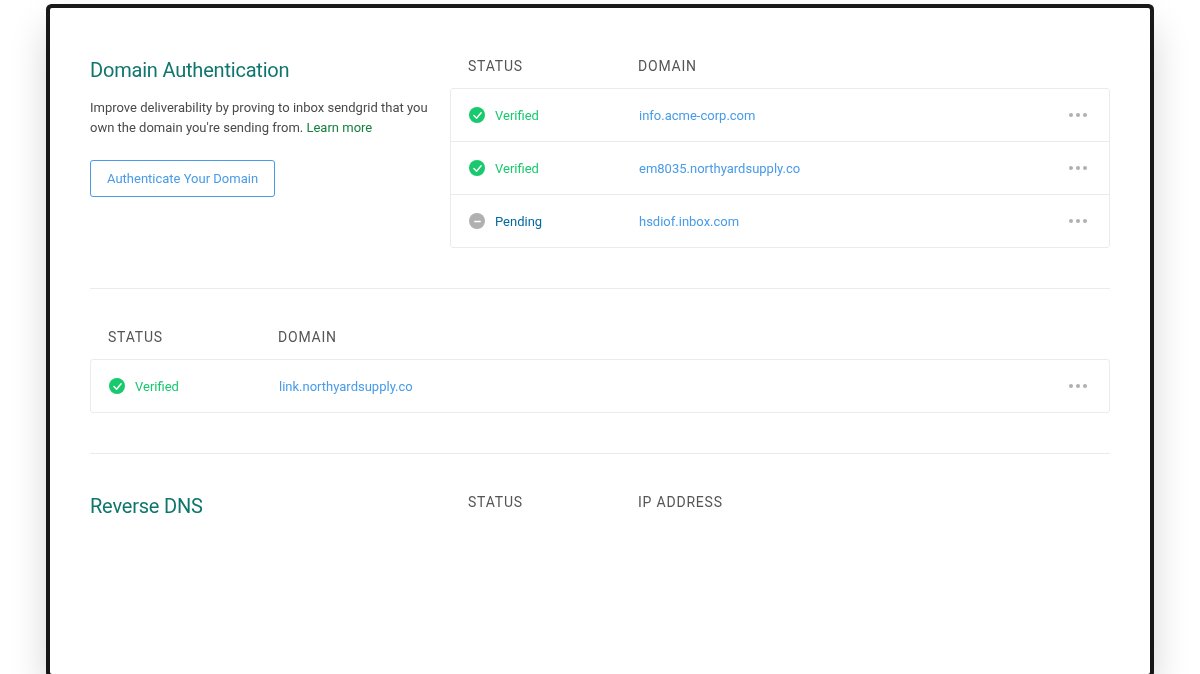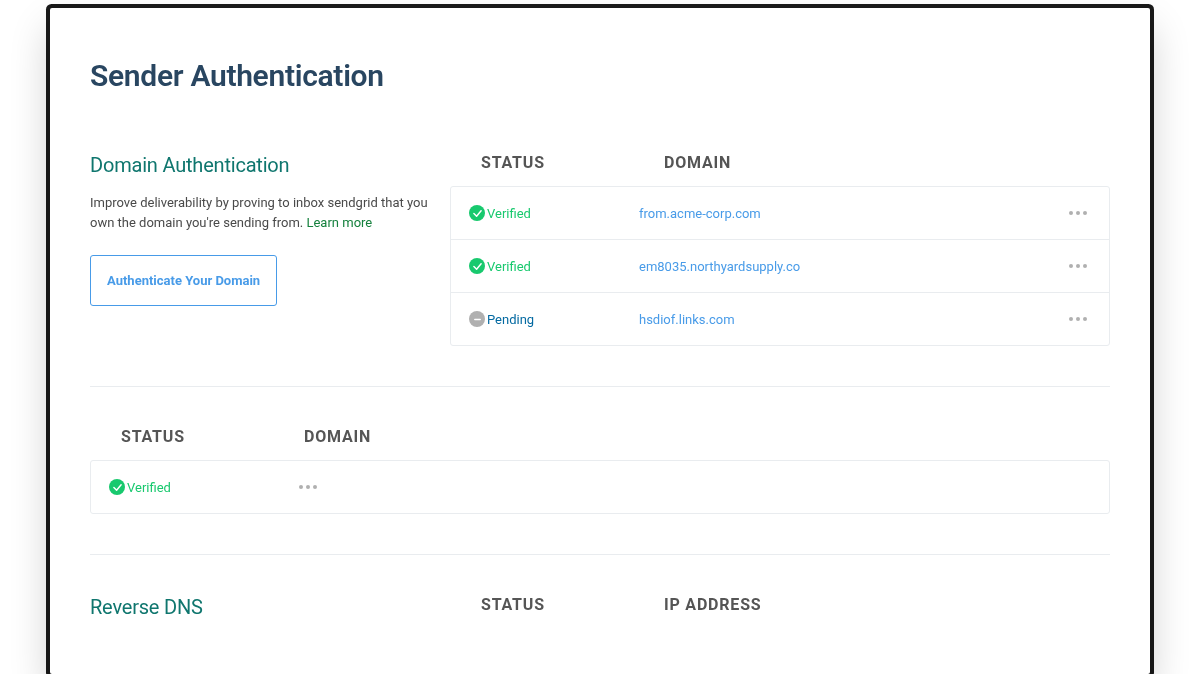"Sender Authentication" h1.page-title { html: <h1>Sender Authentication</h1> -> none }
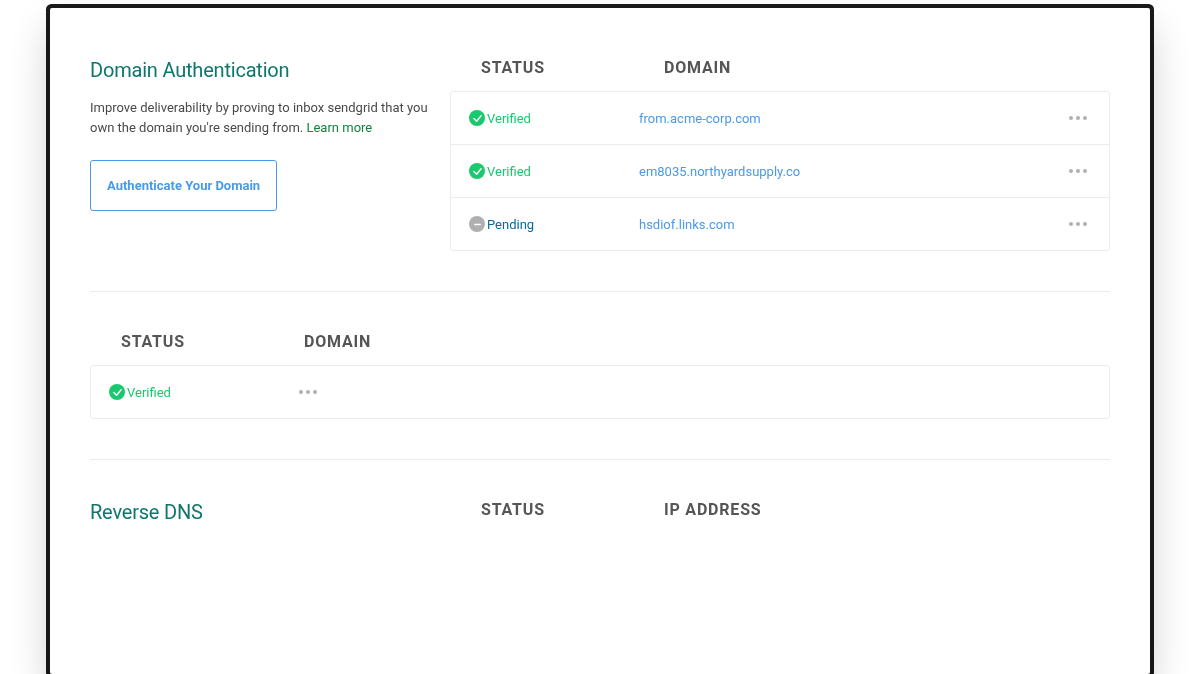"STATUS" .th { font-size: 16px -> 14px; font-weight: 700 -> 400; margin-left: 13px -> none }
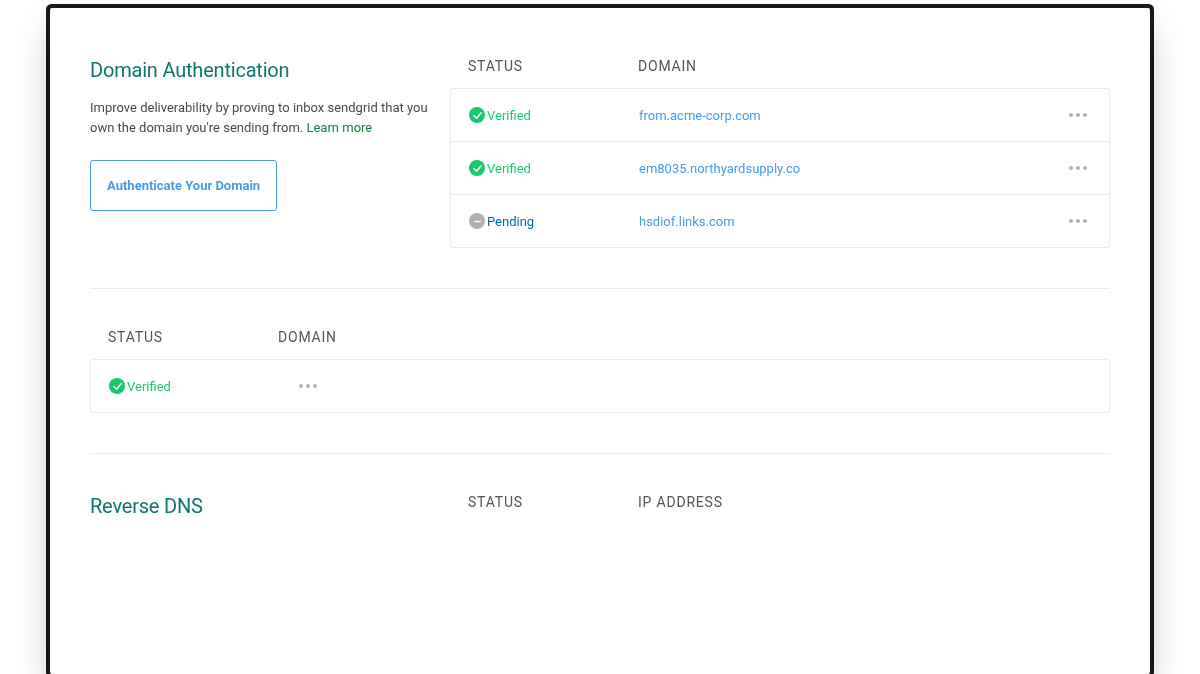"Verified" .status-cell { gap: 2px -> 10px }
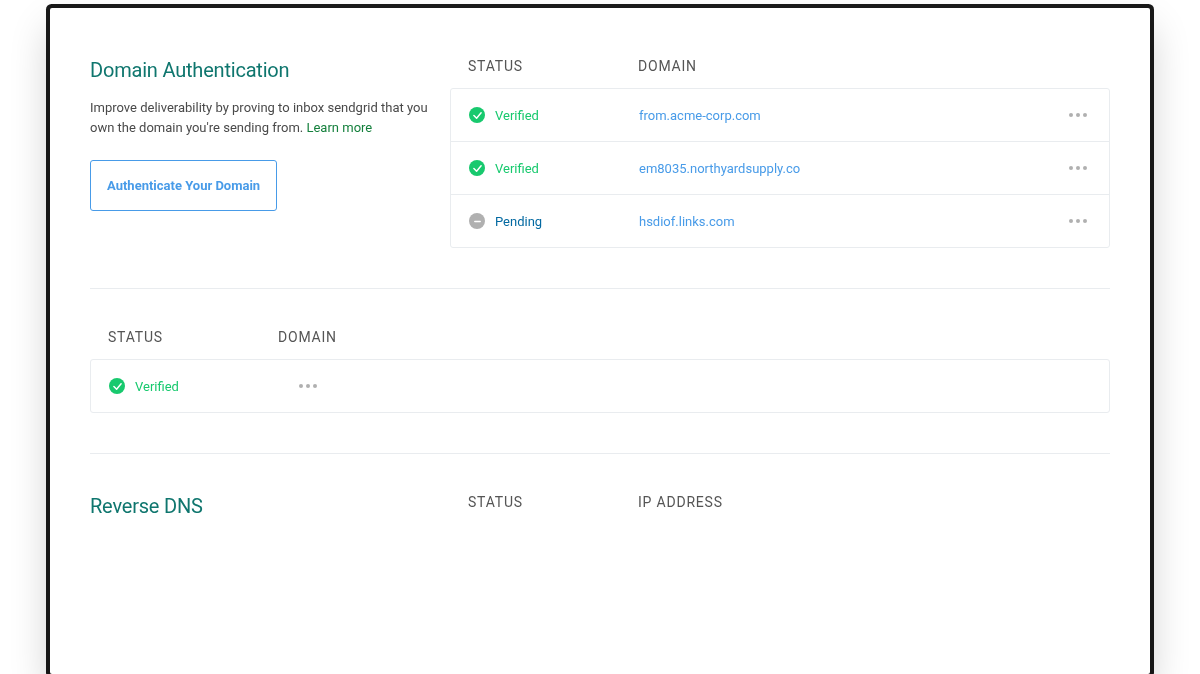"from.acme-corp.com" a { text: from.acme-corp.com -> info.acme-corp.com }
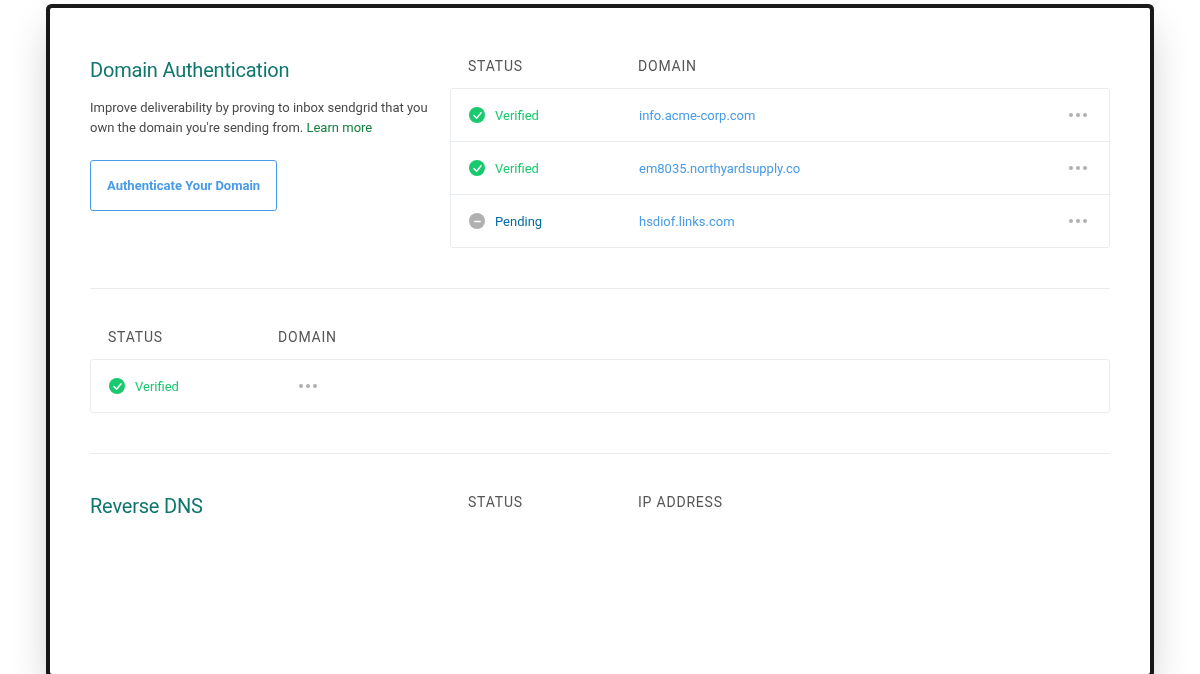"Authenticate Your Domain" .btn { font-weight: bold -> none; padding: 17px 16px -> 10px 16px }
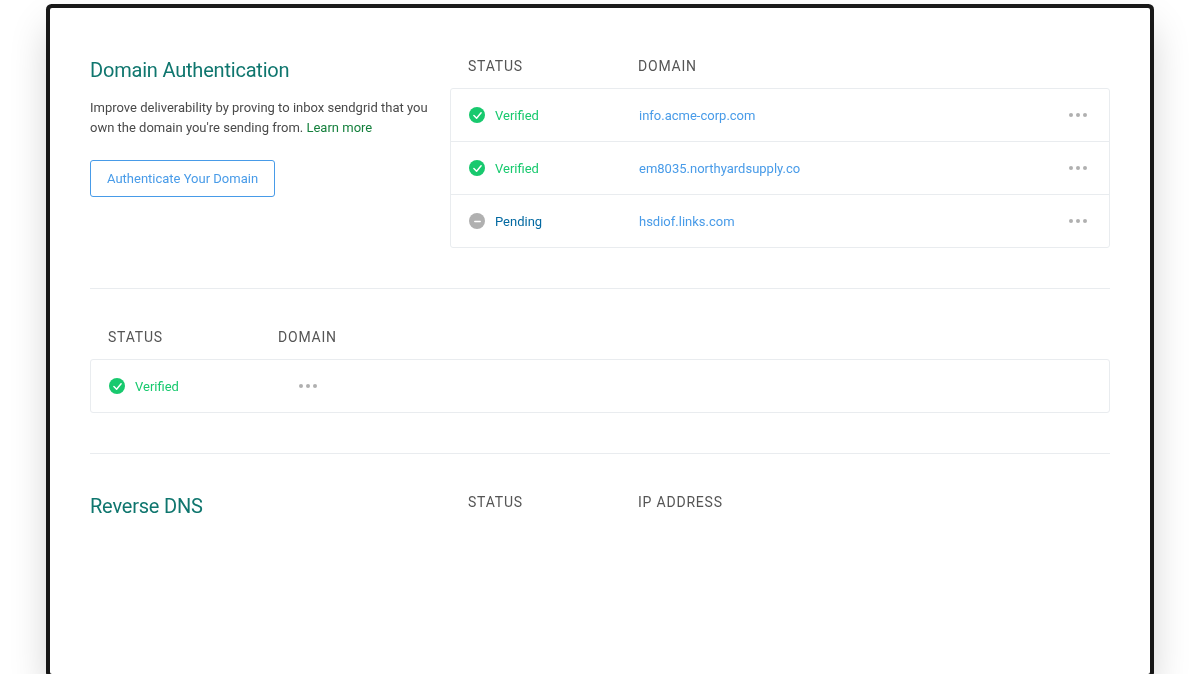"hsdiof.links.com" a { text: hsdiof.links.com -> hsdiof.inbox.com }
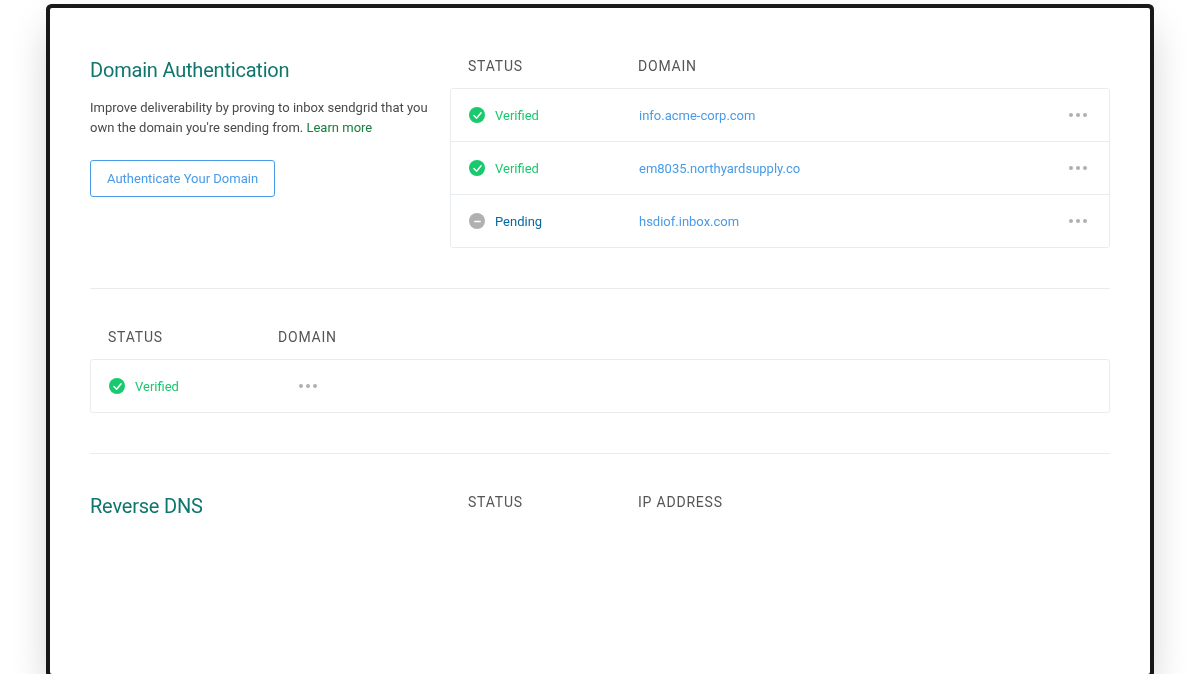"link.northyardsupply.co" div.domain-cell { html: none -> <div> <a>link.northyardsupply.co</a> </div> }
